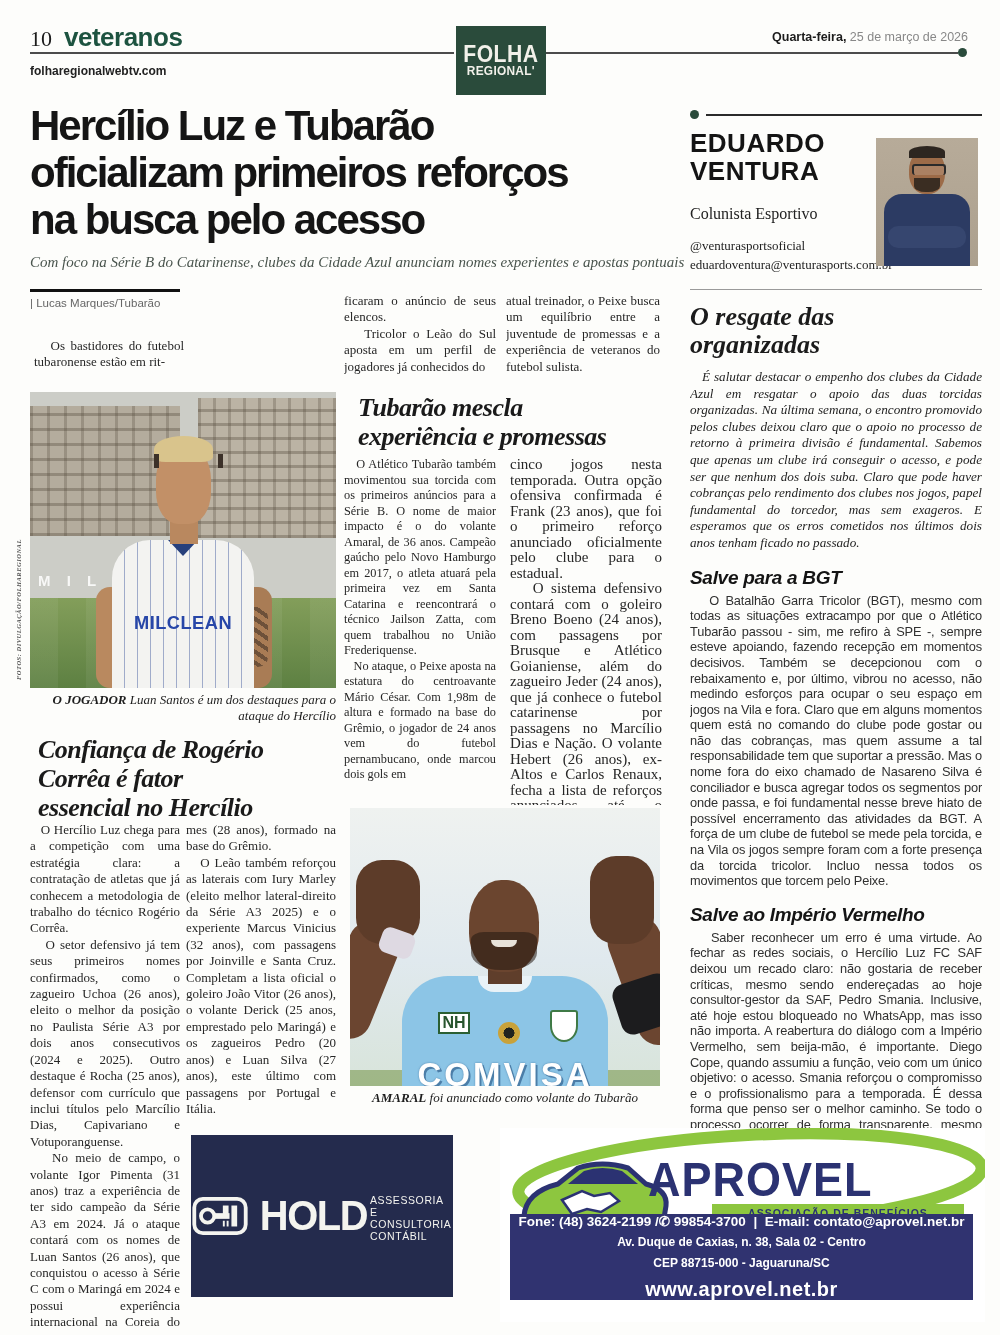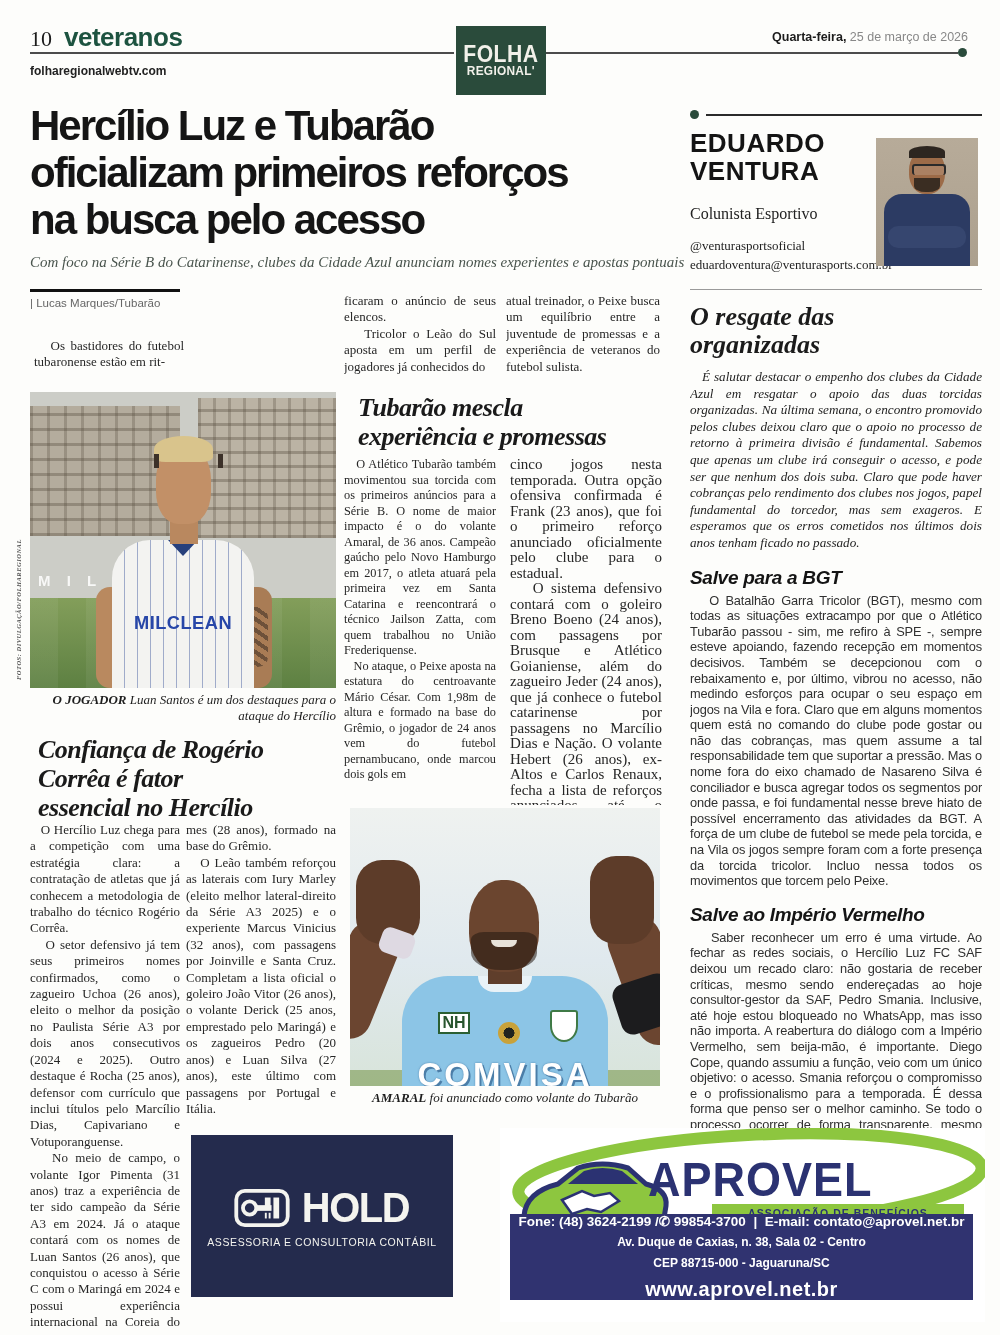"HOLD" .holdad { flex-direction: column -> row }
